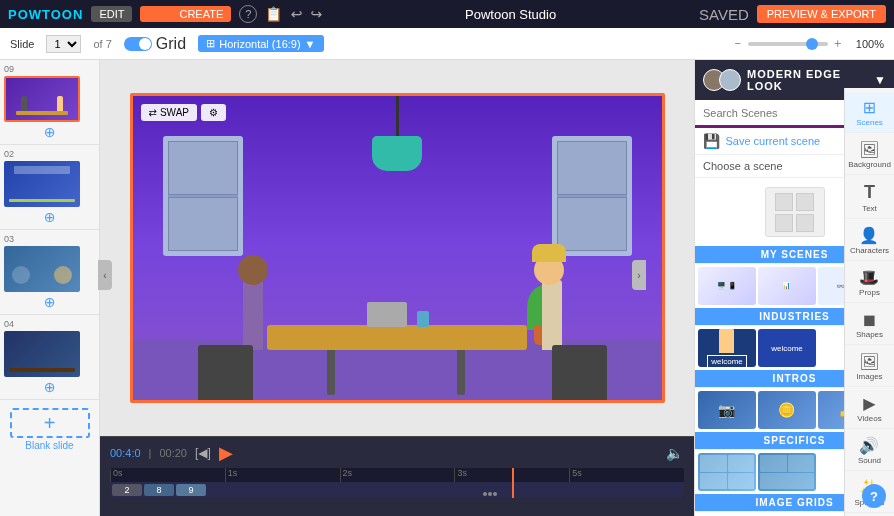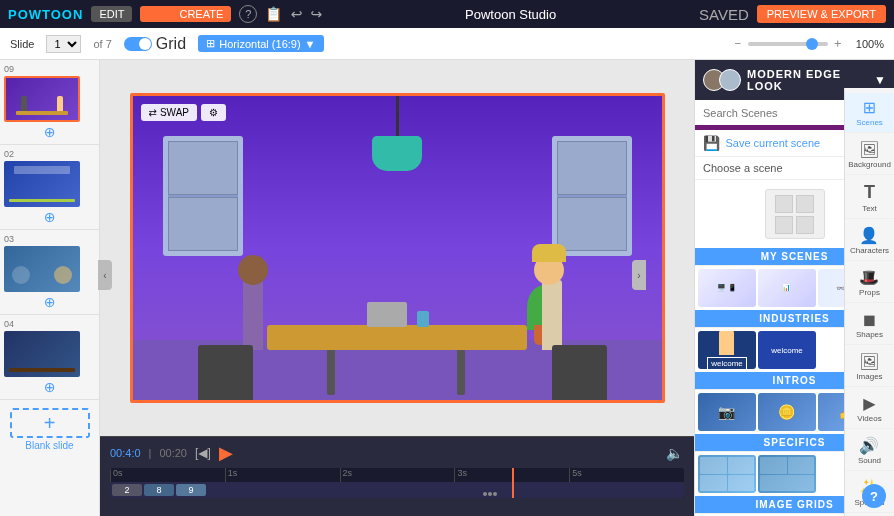"Search Scenes" .search-bar { border-bottom: 5px solid #701a75 -> 3px solid #701a75 }
